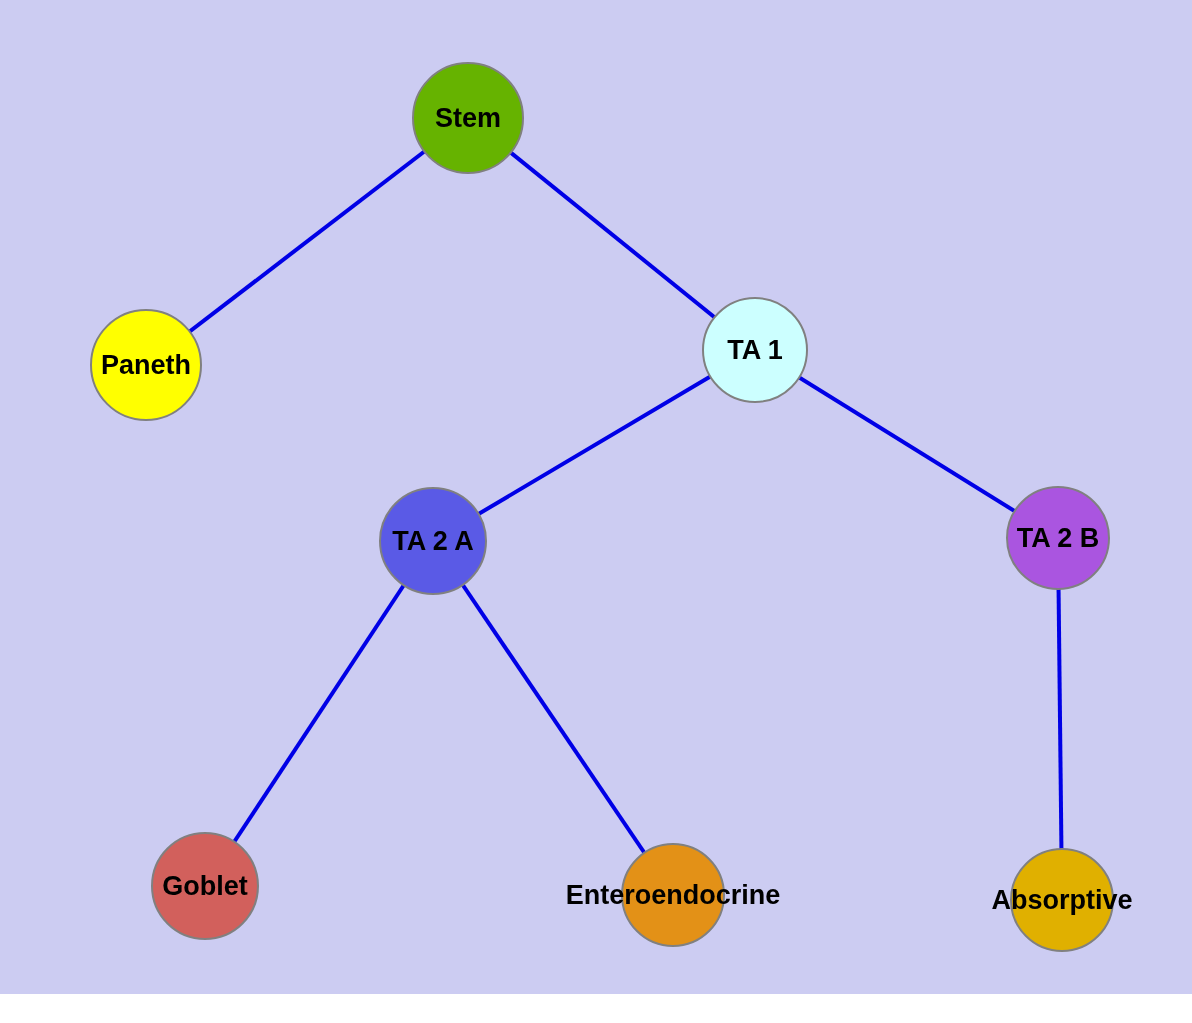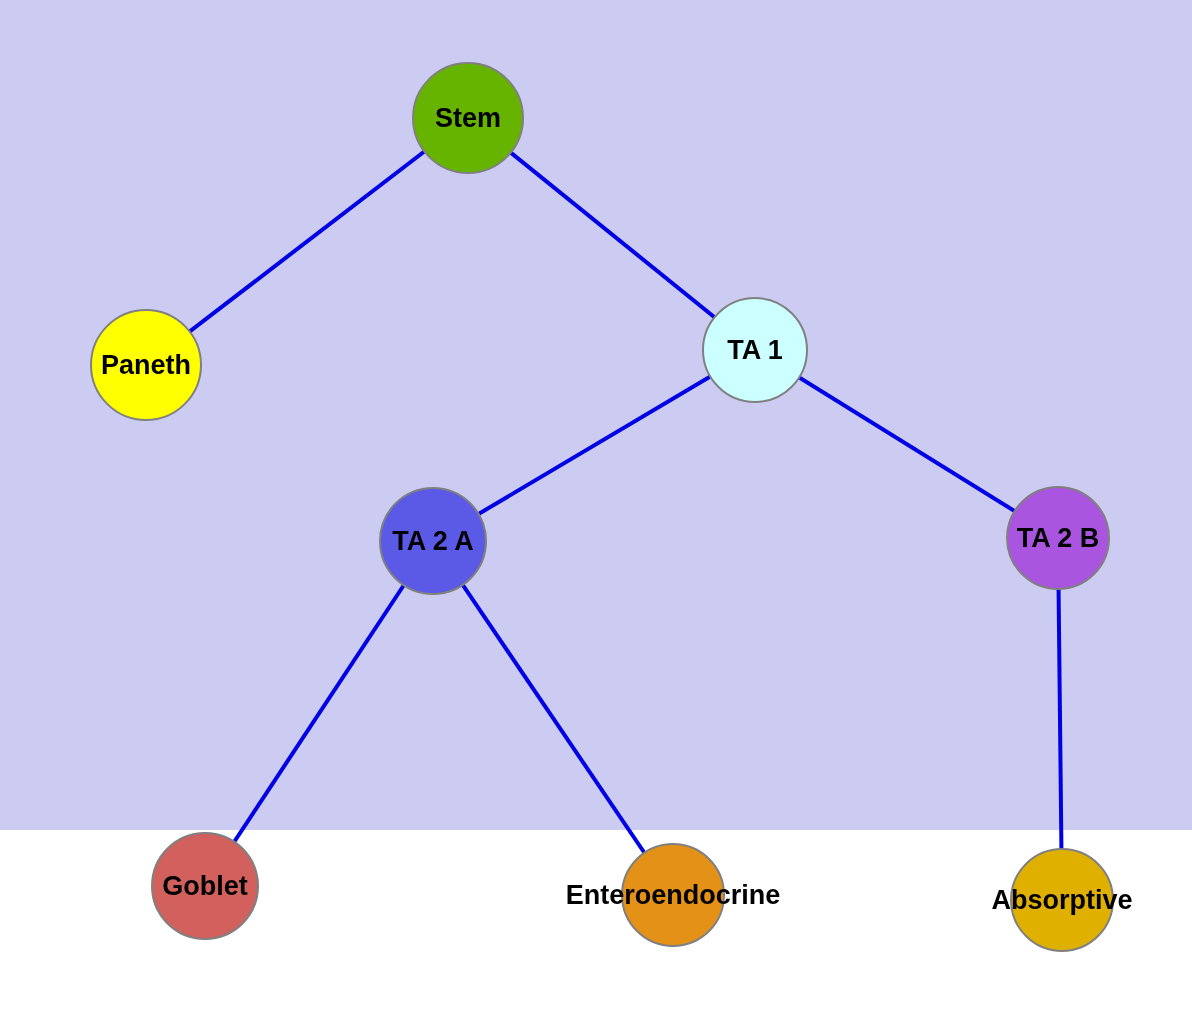"Stem" #canvas { height: 830px -> 994px }
